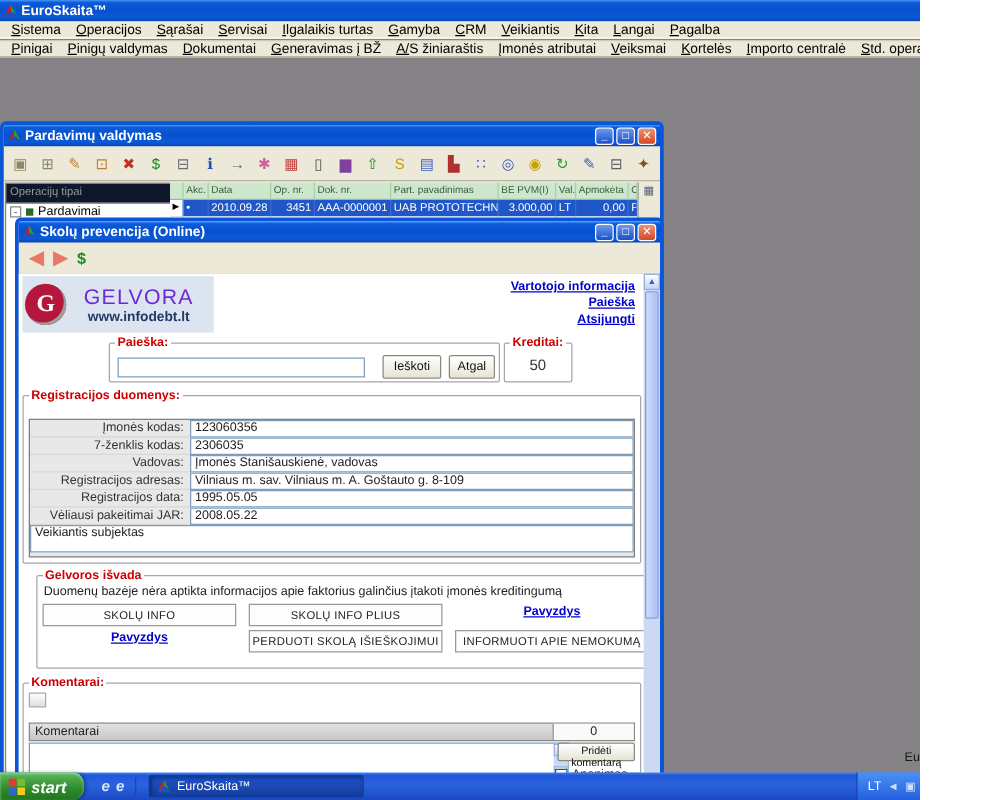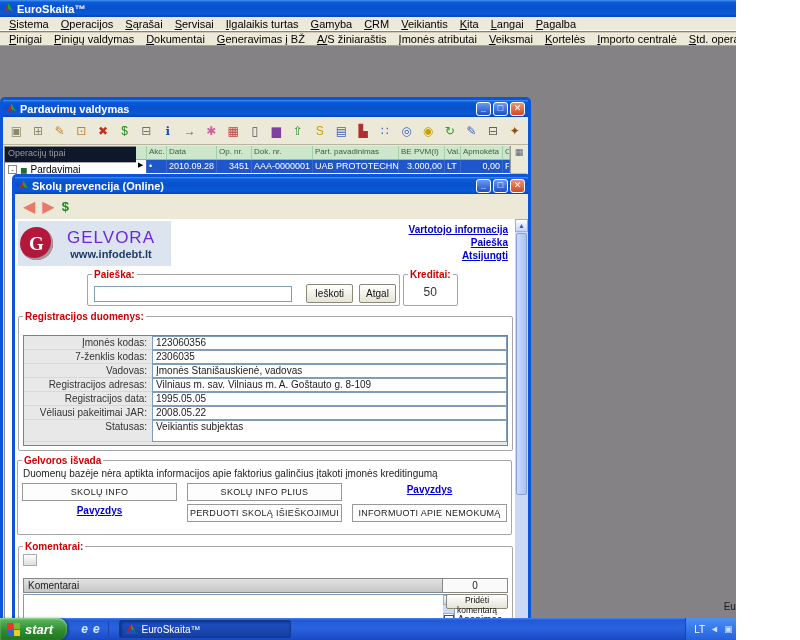"Statusas:" span.reg-label { html: <span>Statusas:</span> -> none }
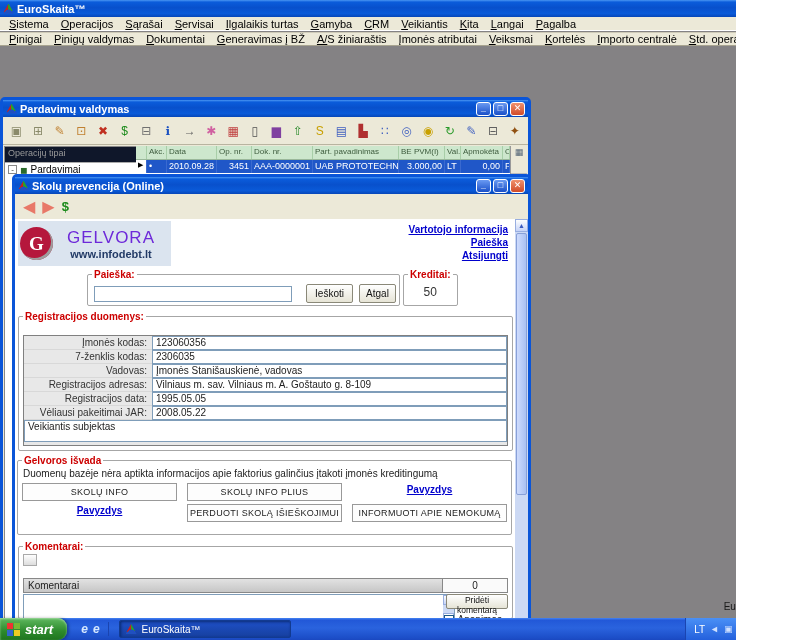"Gelvoros išvada" .fs-conc { left: 2px -> 14px }
